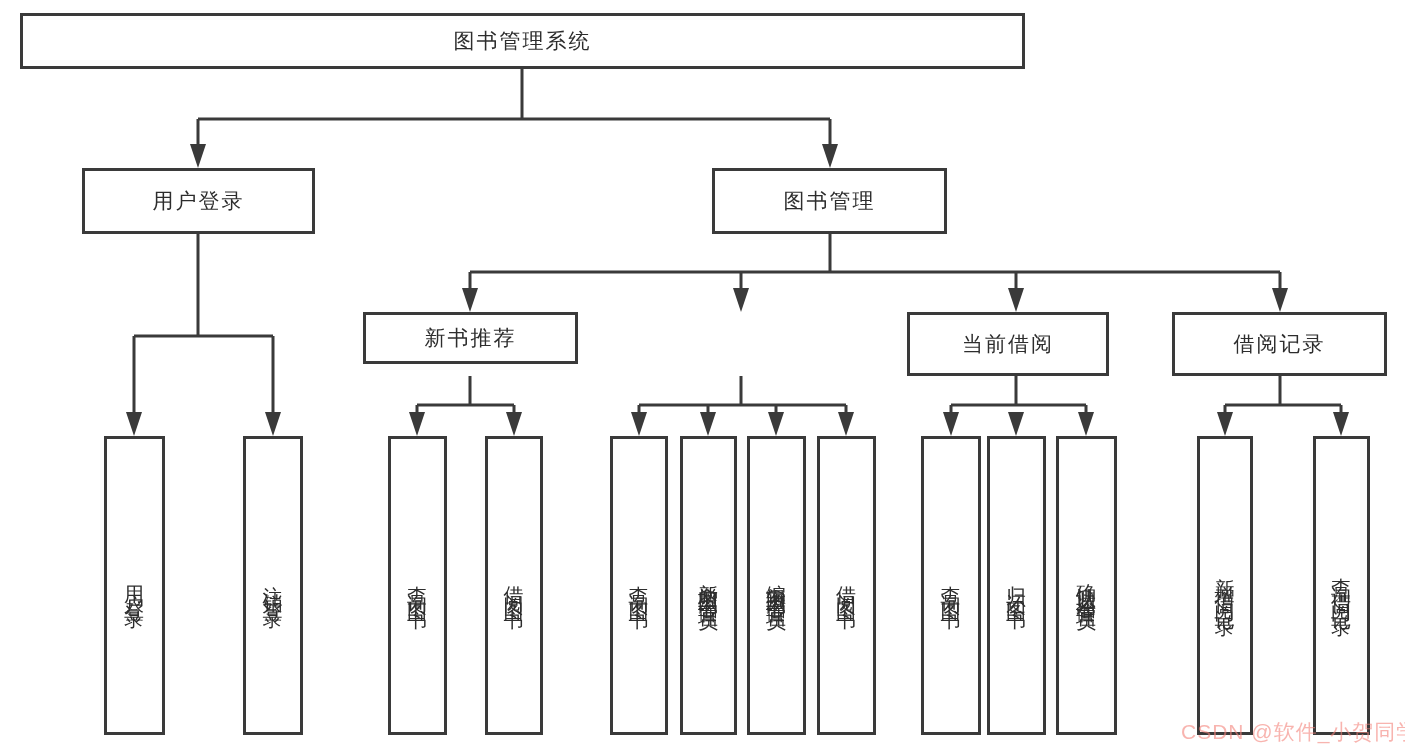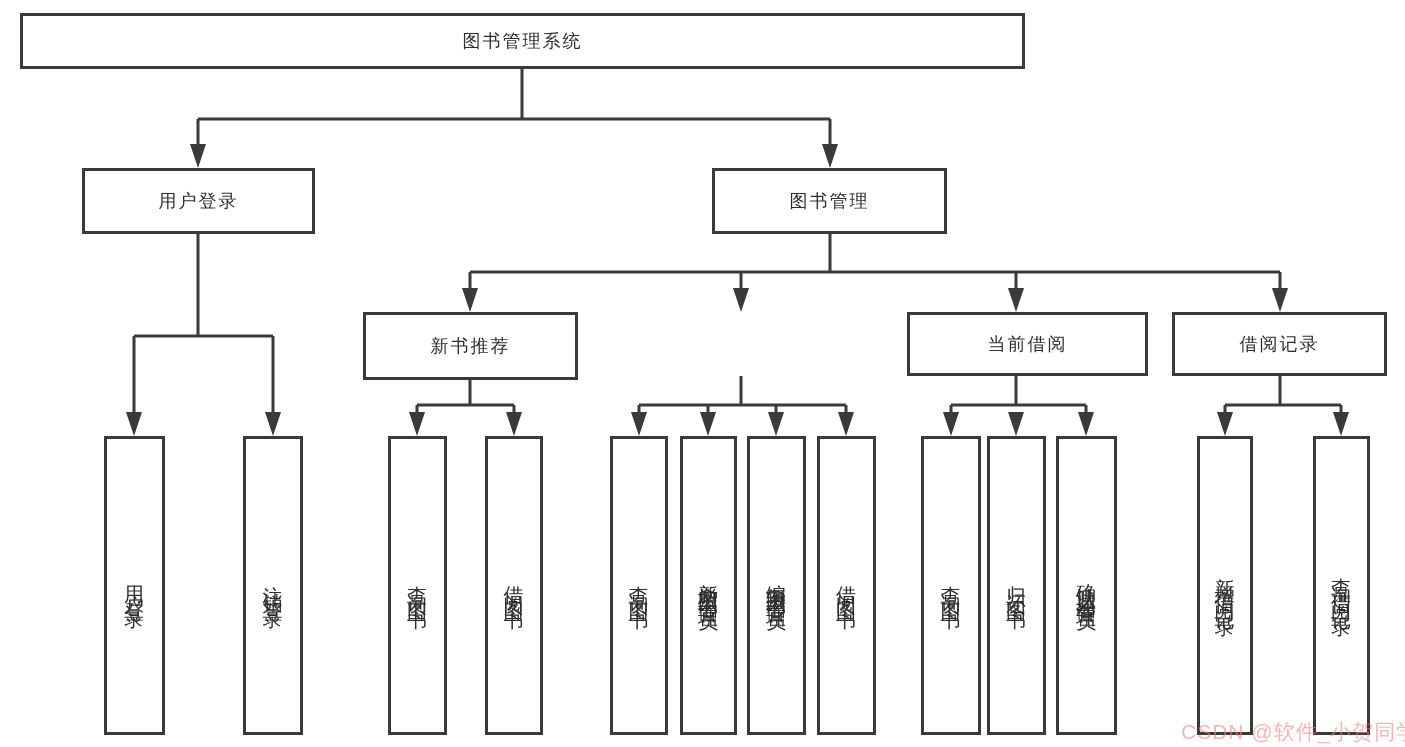"图书管理系统" .node { font-size: 18px -> 21px }
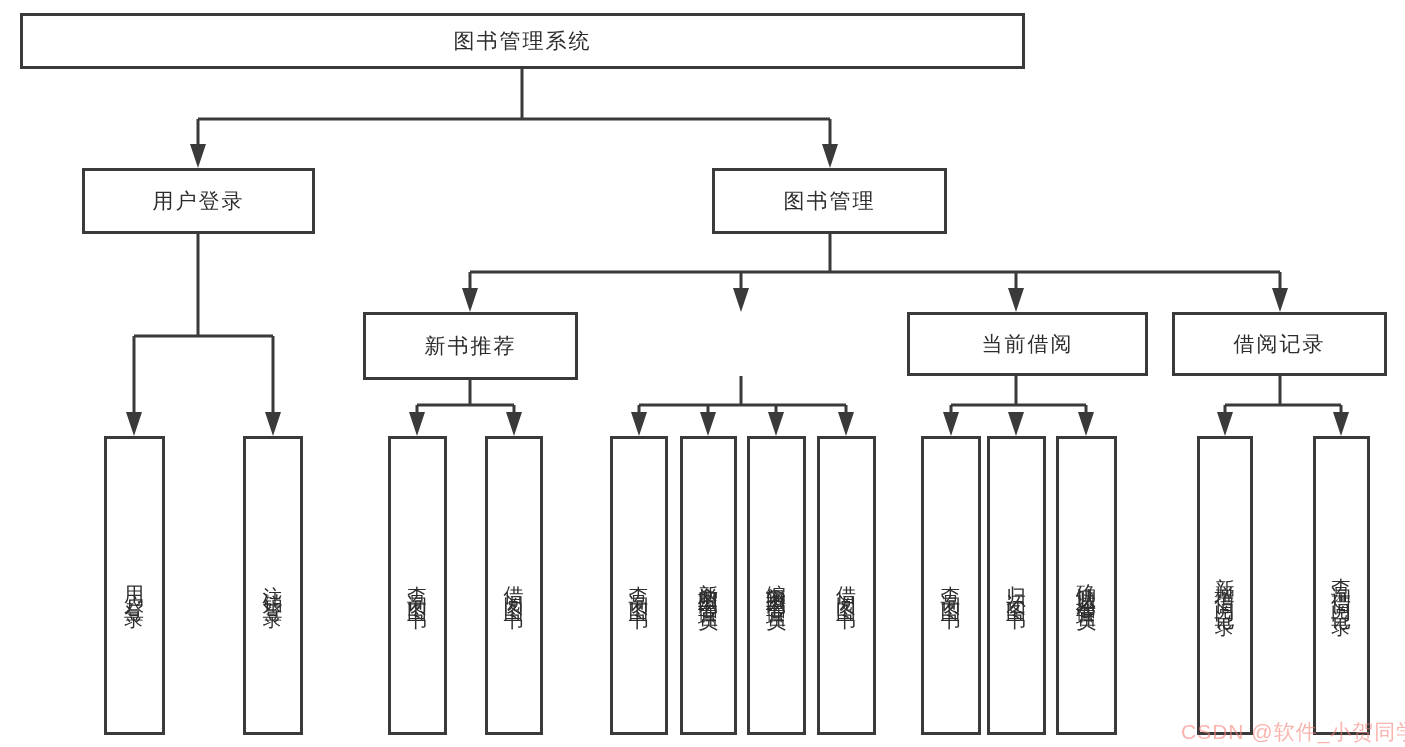"新书推荐" div.node { height: 68px -> 52px }
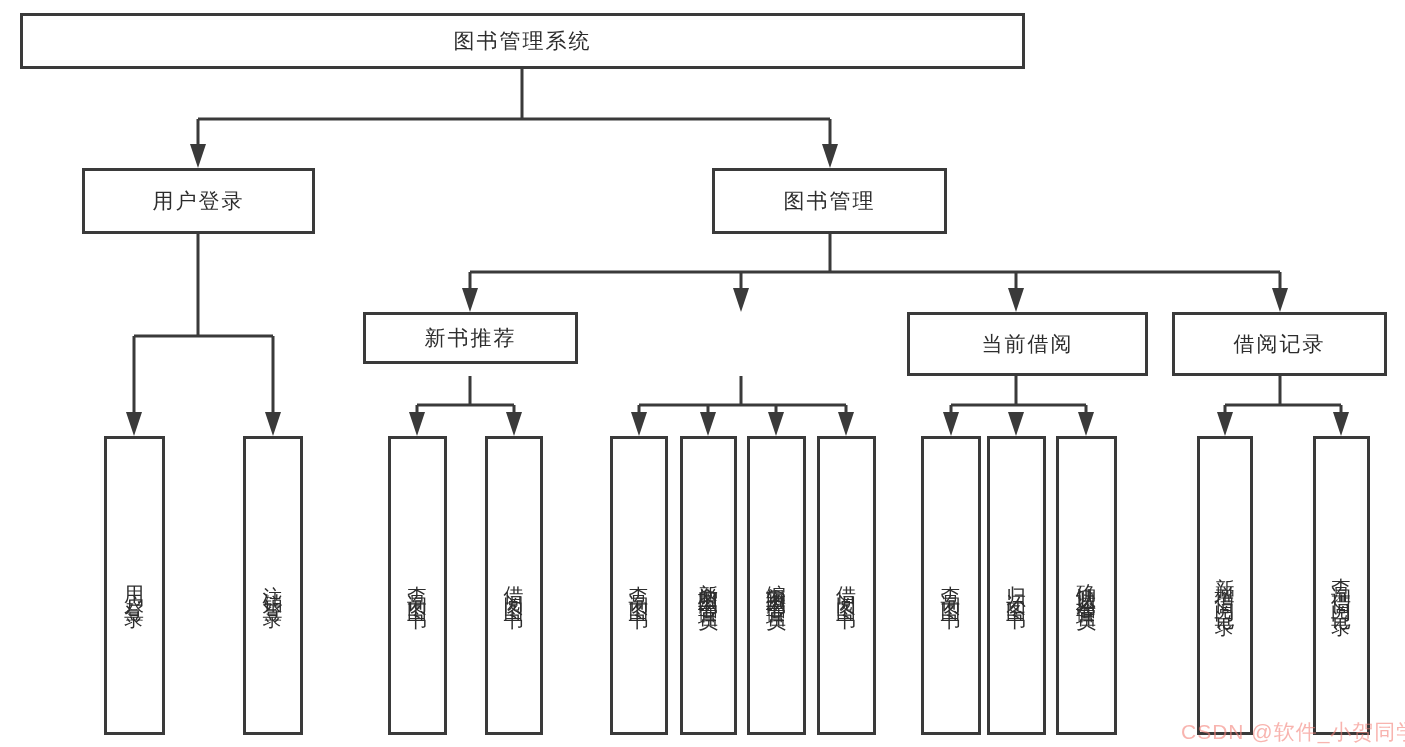"当前借阅" div.node { width: 241px -> 202px }
